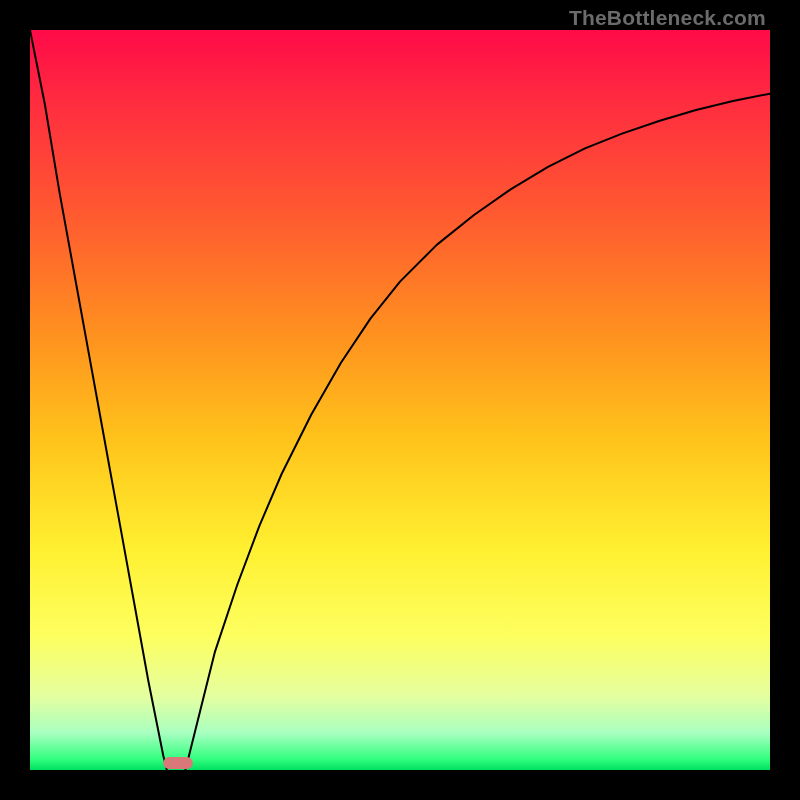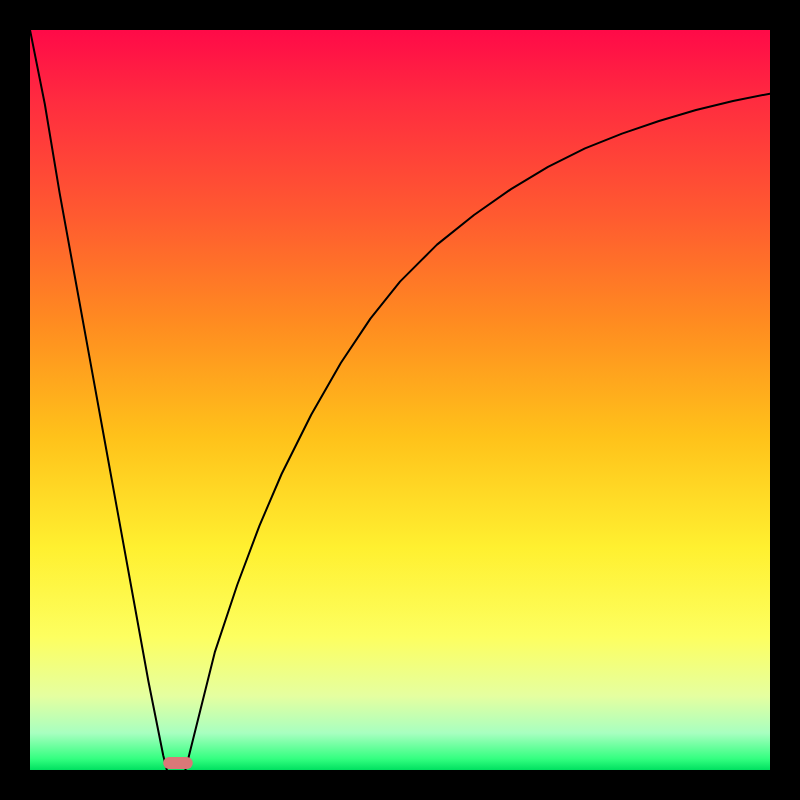"TheBottleneck.com" div.watermark { html: none -> <div>TheBottleneck.com</div> }
